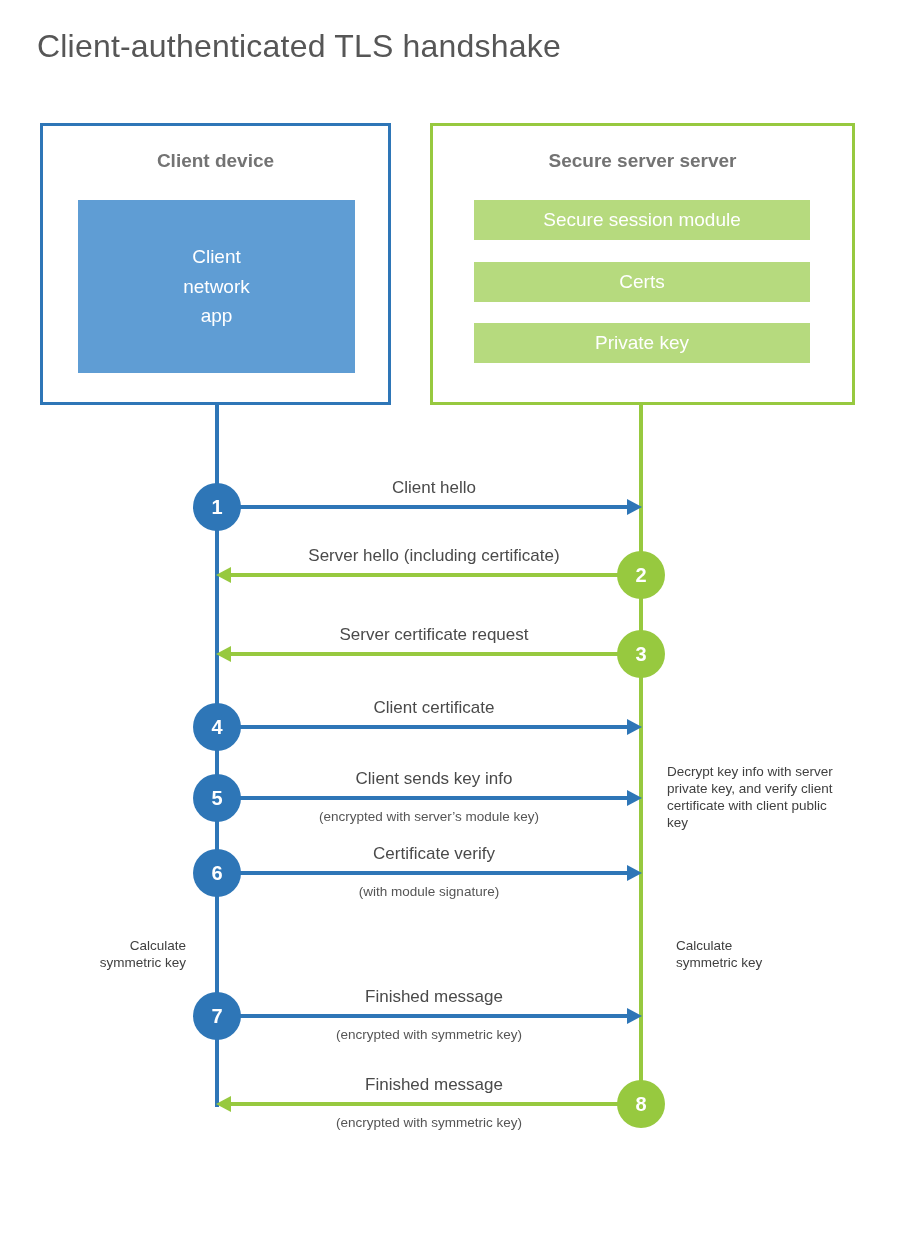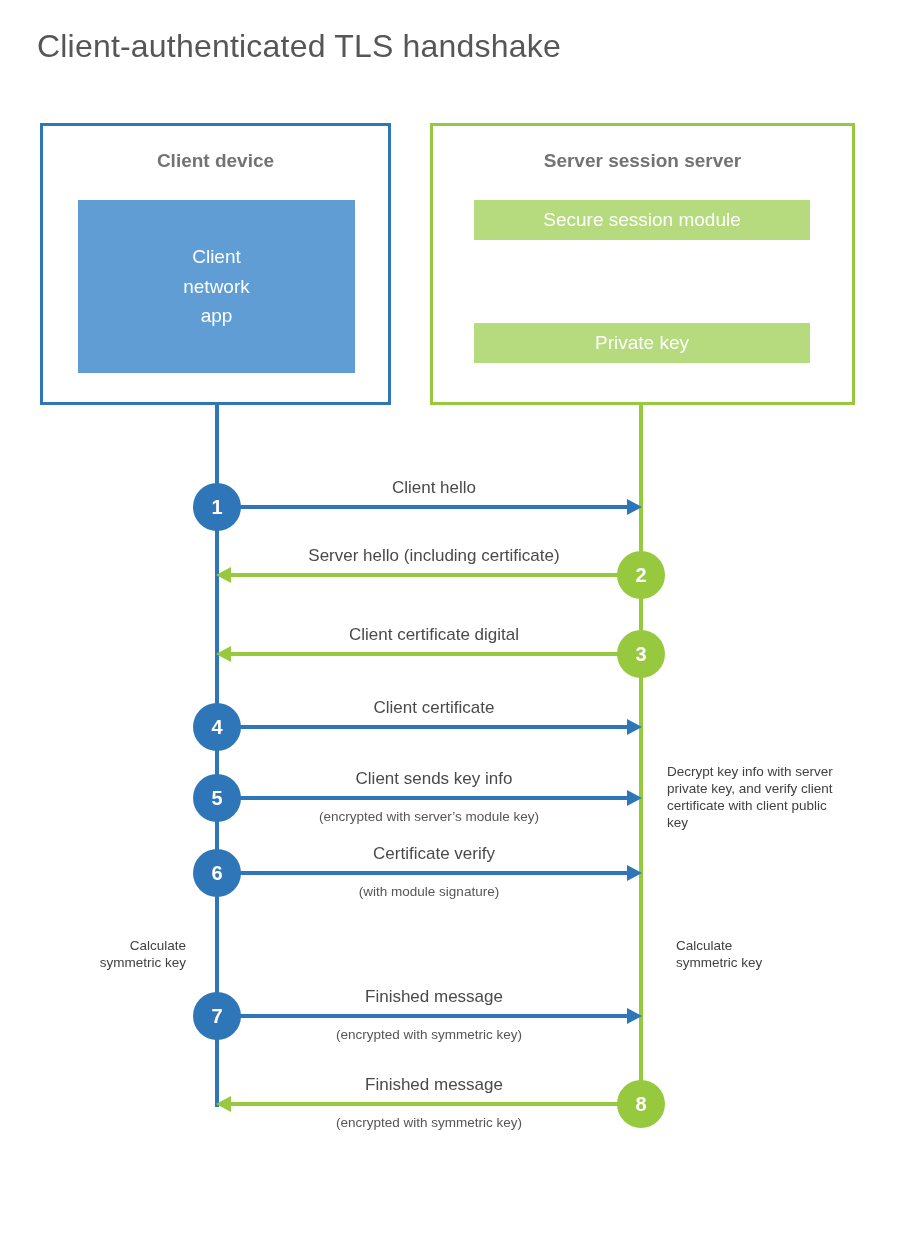"Server session server" div.box-title { text: Server session -> Secure server }
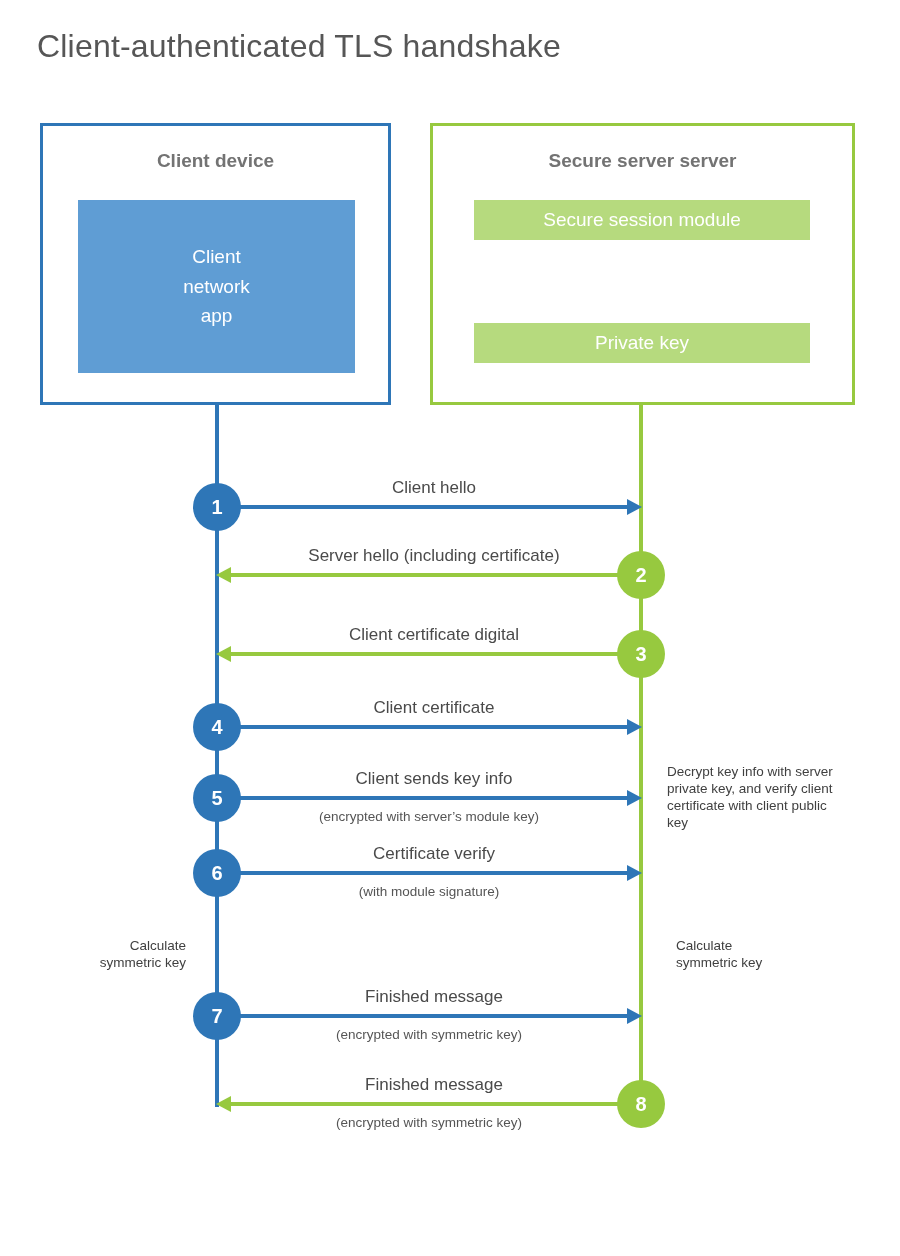"Certs" div.server-bar { html: none -> <div> <span>Certs</span> </div> }
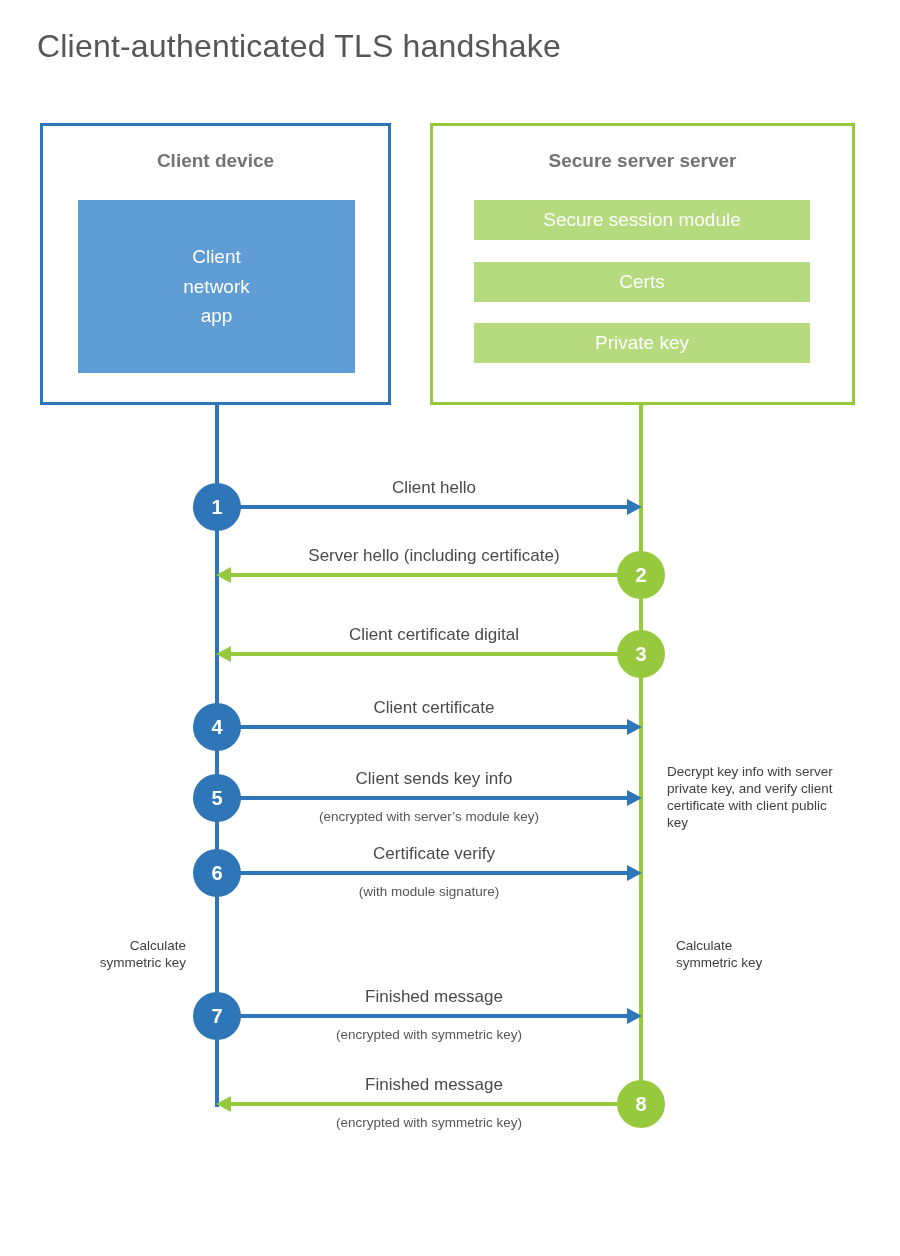"Client certificate digital" div.msg-label { text: Client certificate digital -> Server certificate request }
